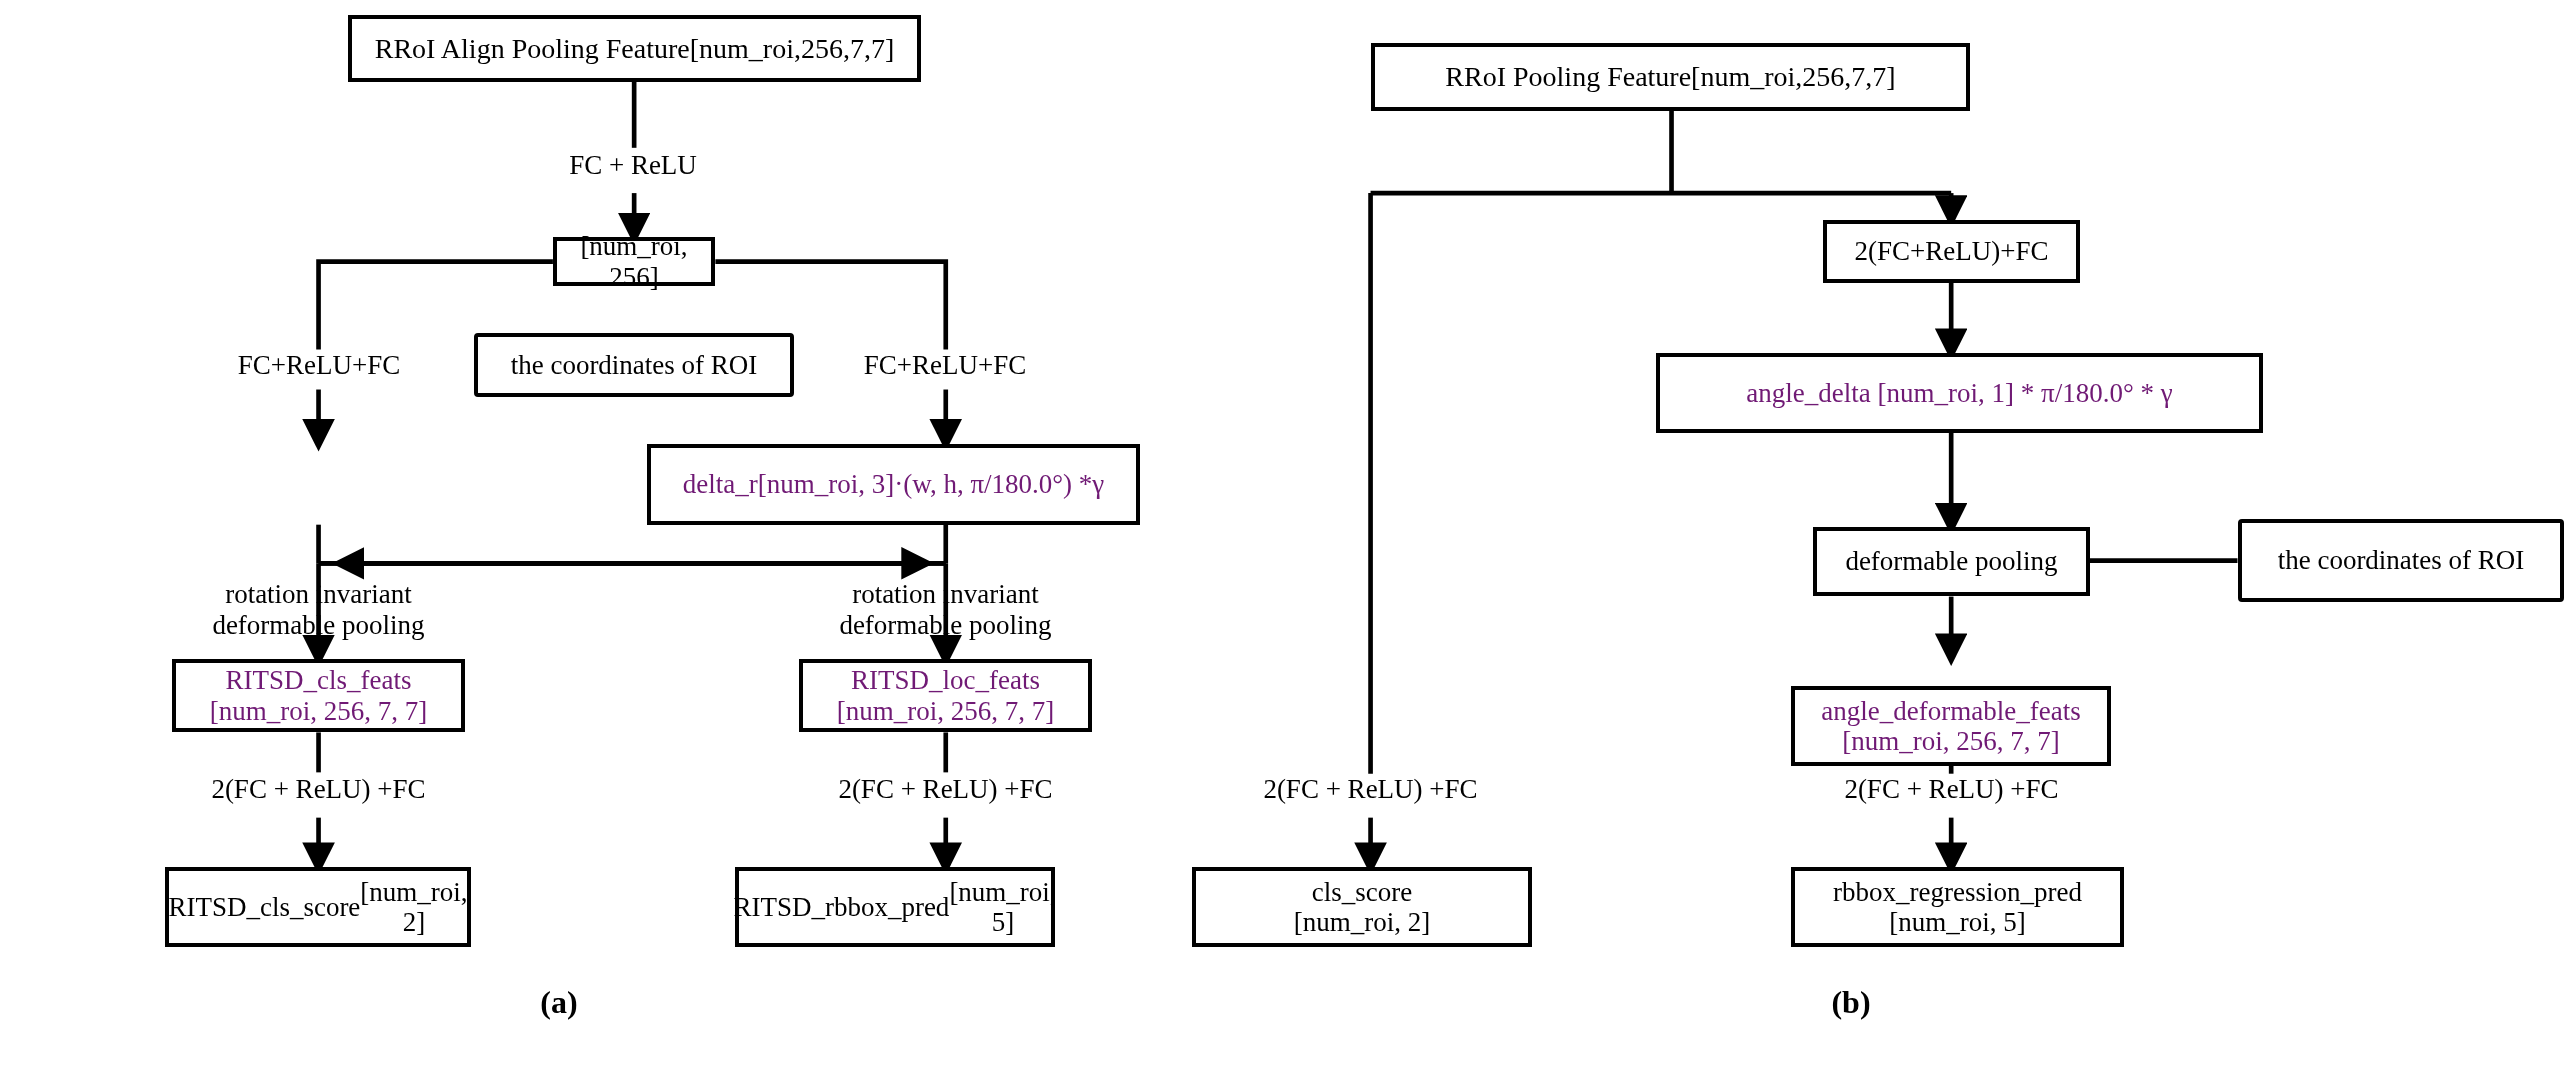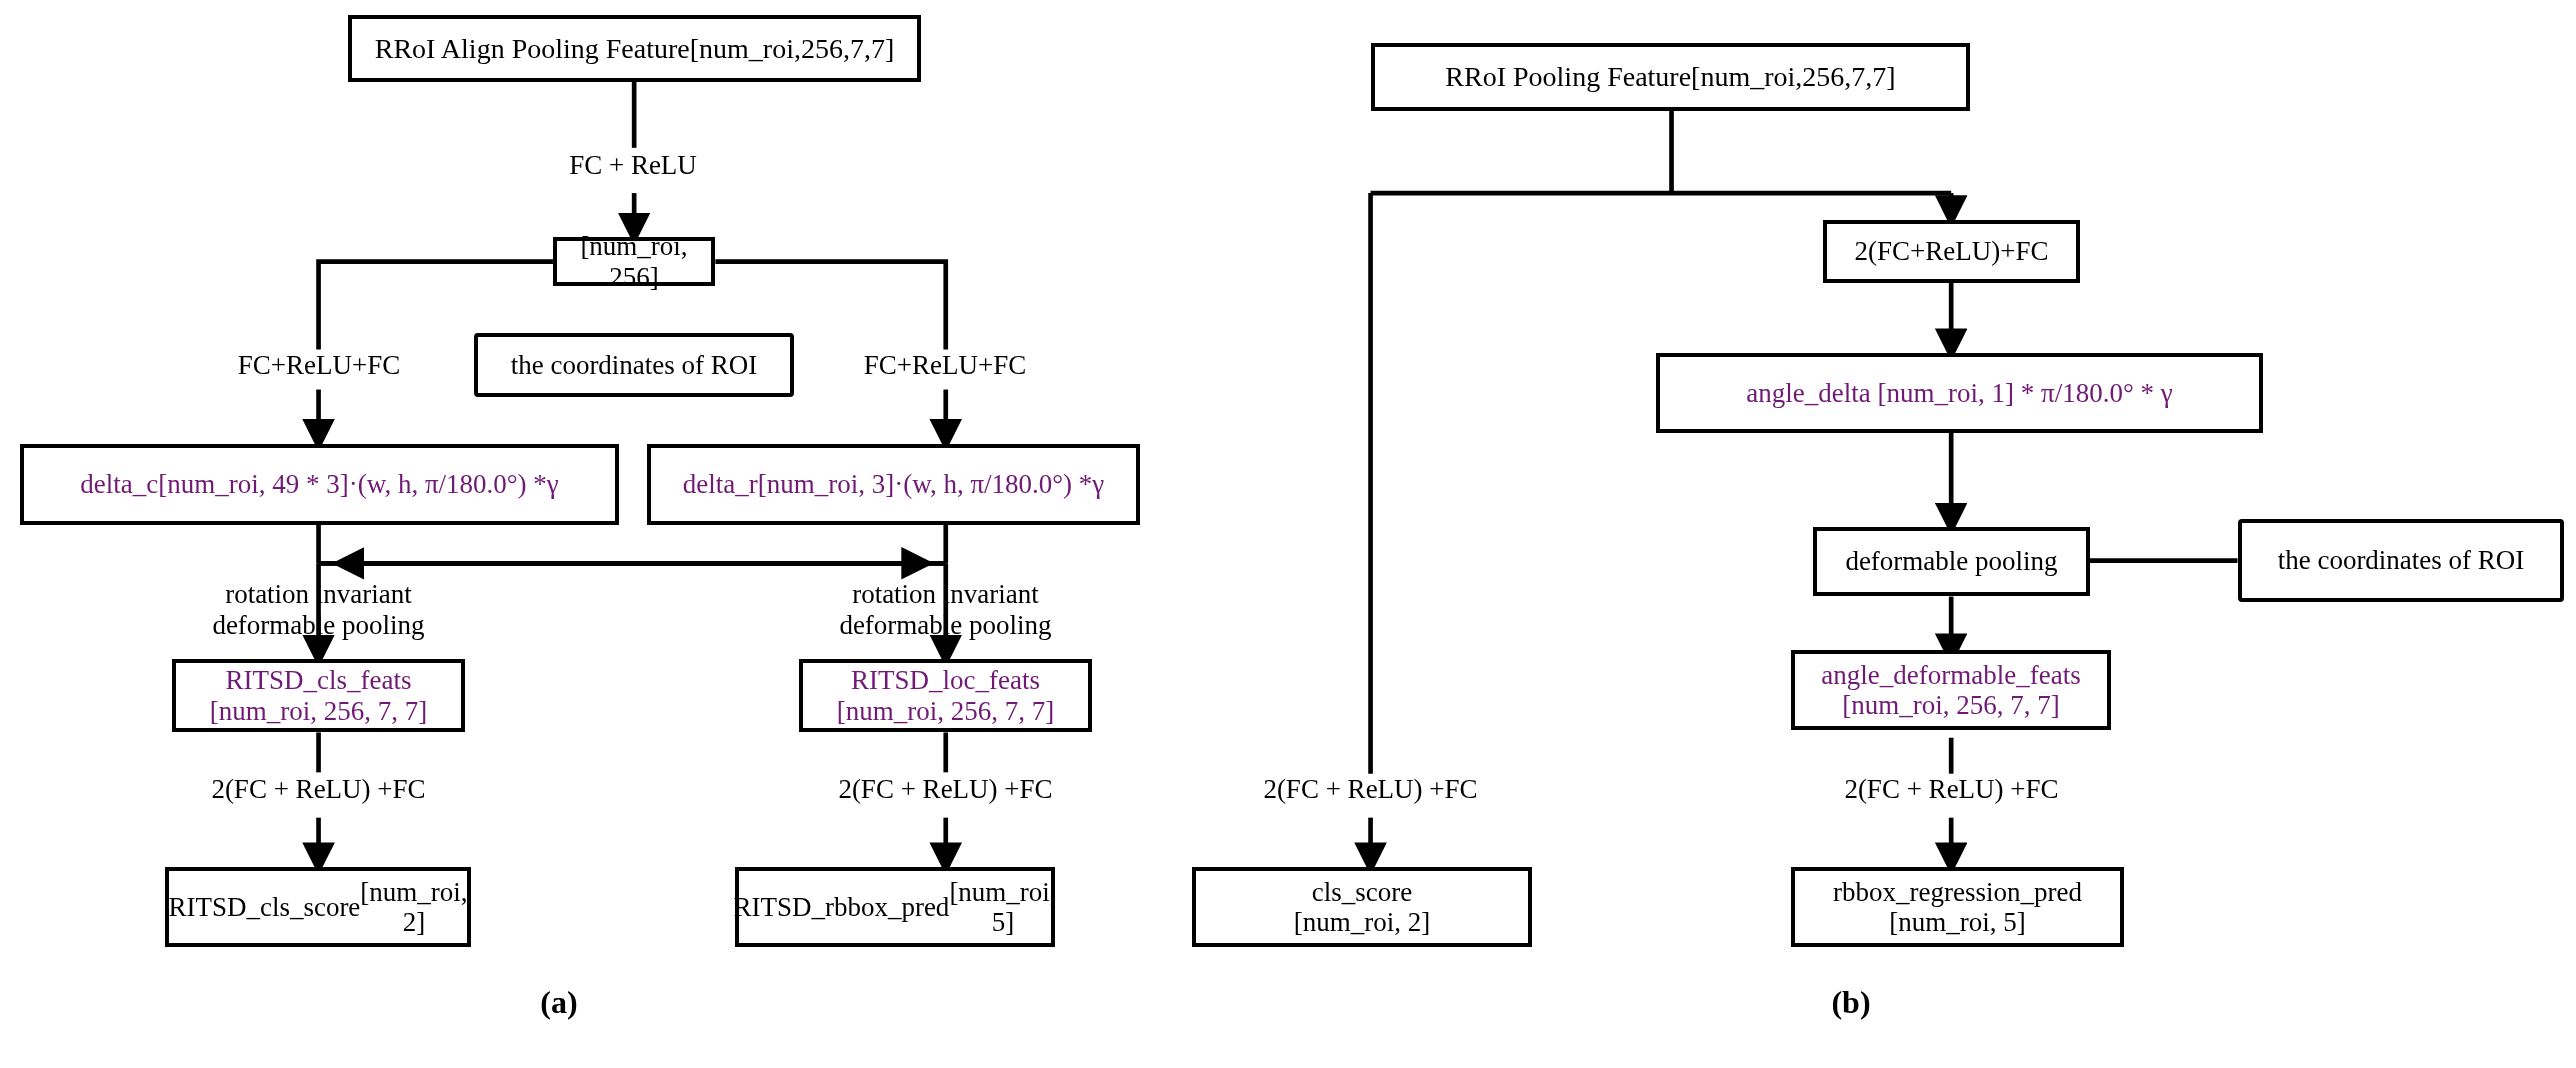"delta_c[num_roi, 49 * 3]·(w, h," div.node { html: <div> <span>delta_c[num_roi, 49 * 3]·(w, h, π/180.0°) *γ</span> </div> -> none }
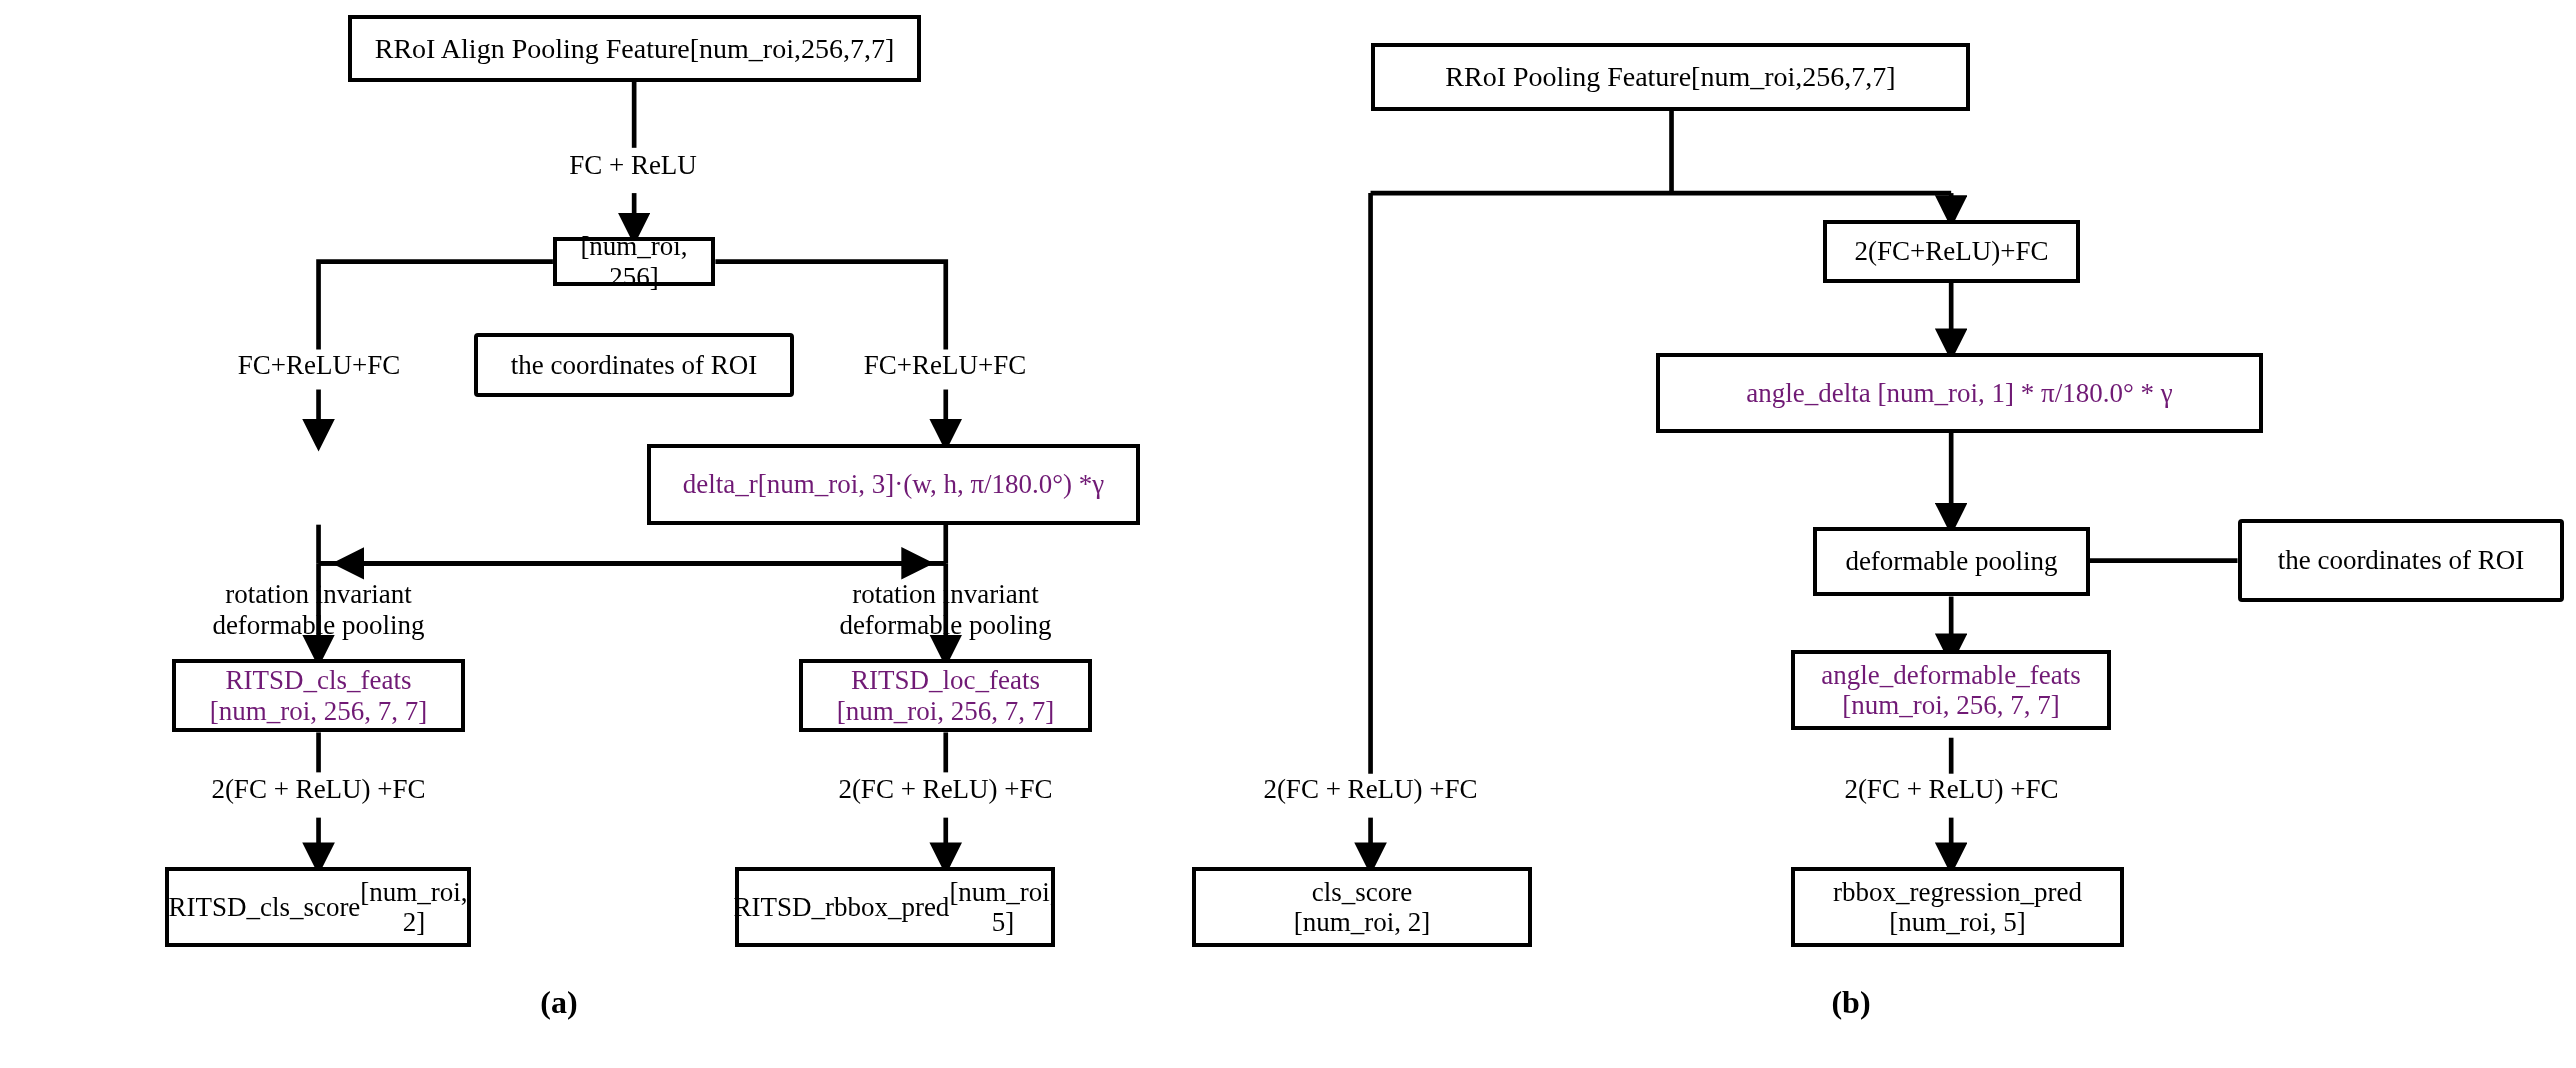"angle_deformable_feats" div.node { top: 650px -> 686px }
